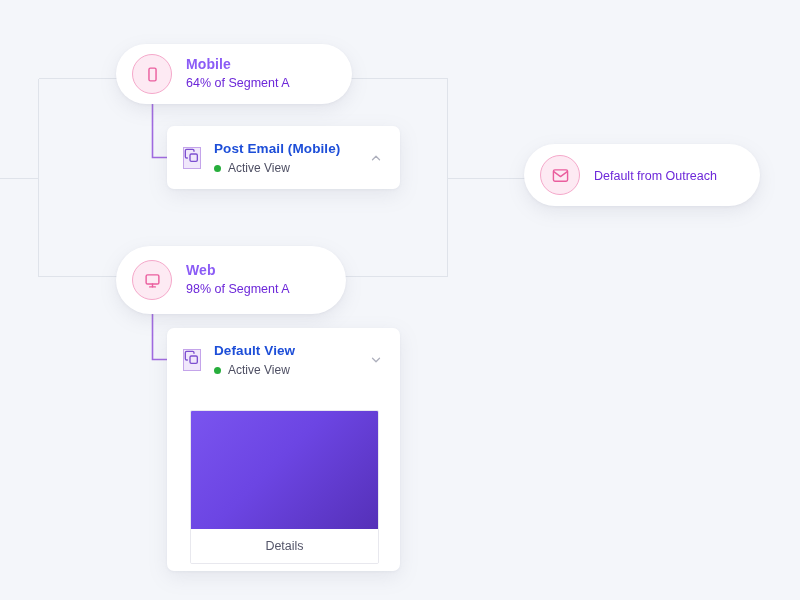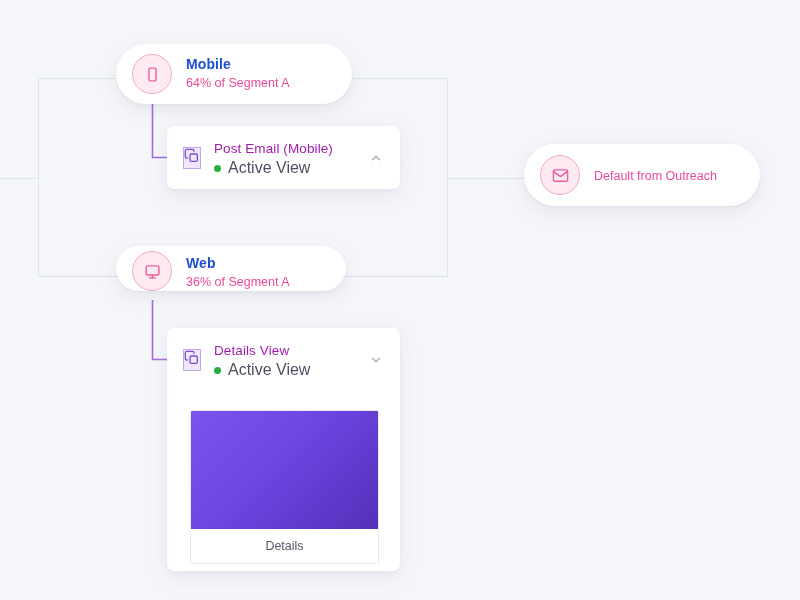"Mobile" .pill-title { color: #1d4ed8 -> #8b5cf6 }
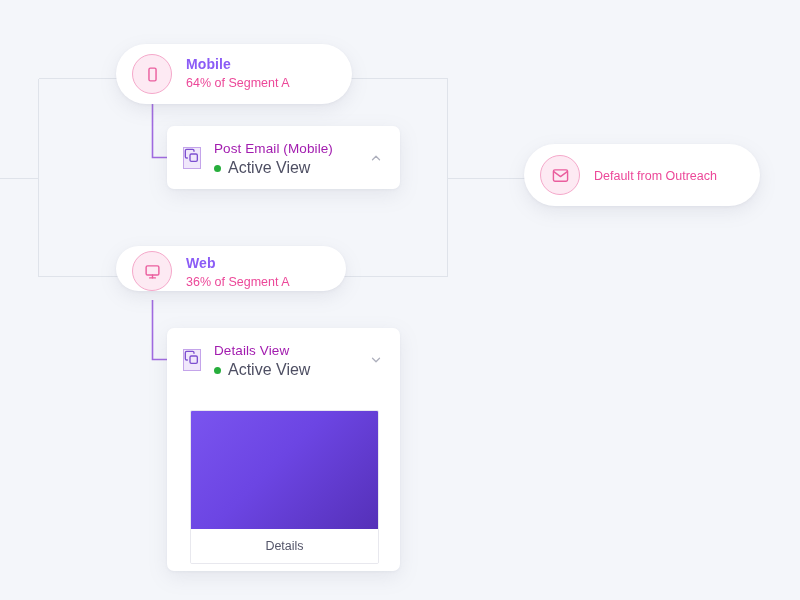"64% of Segment A" .pill-sub { color: #ec4899 -> #6d28d9 }
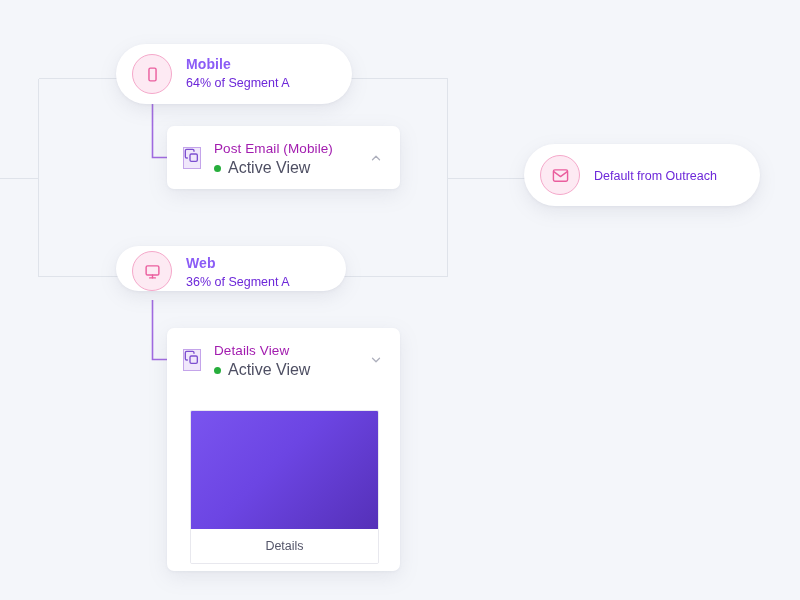"Post Email (Mobile)" .card-title { color: #a21caf -> #1d4ed8; font-weight: normal -> bold }
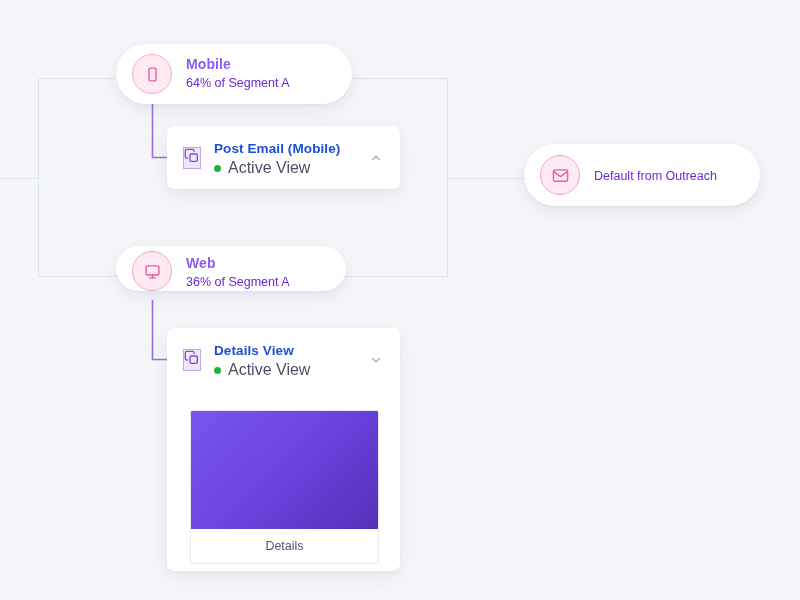"Active View" .card-status { font-size: 16px -> 12px }
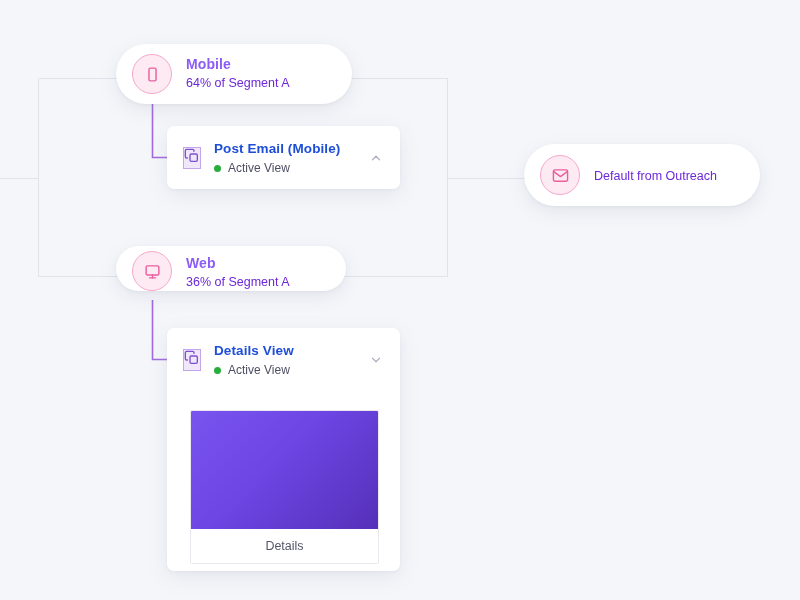"Web" div.pill { align-items: flex-end -> none; height: 45px -> 68px }
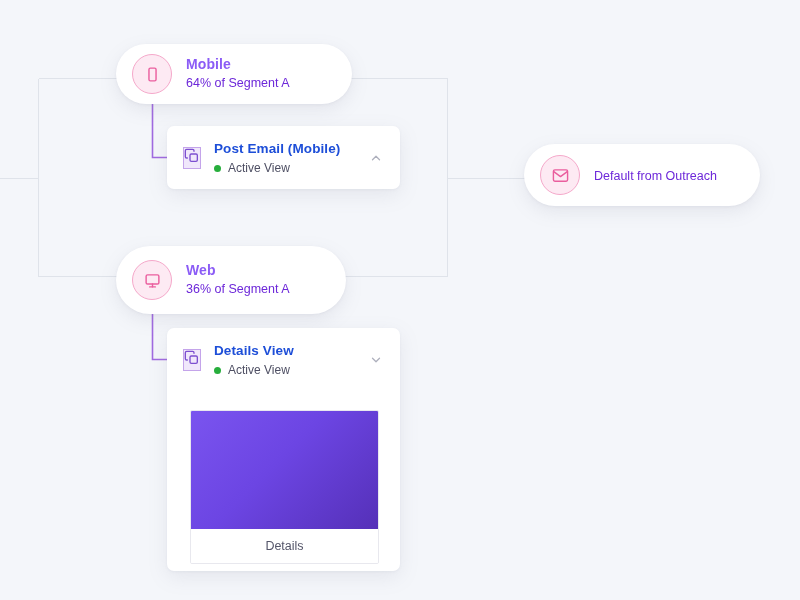"36% of Segment A" span.pill-sub { text: 36% -> 98% }
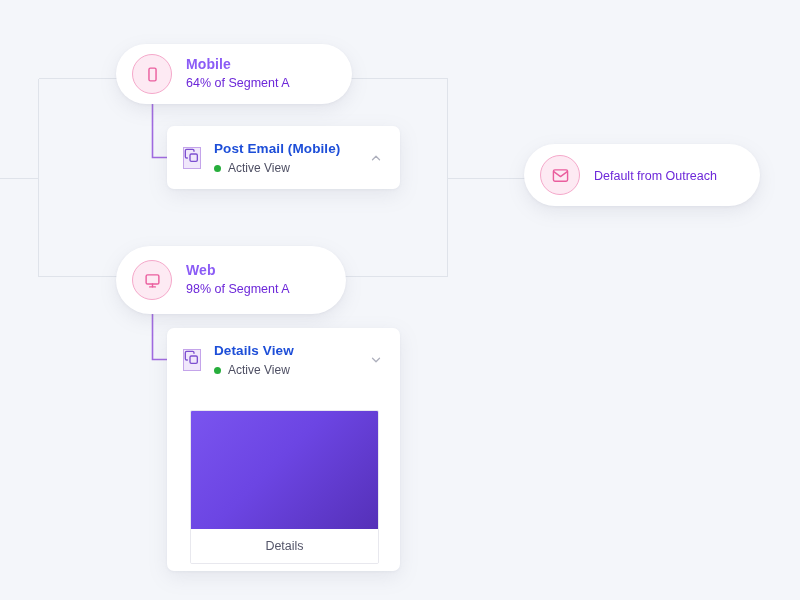"Details View" span.card-title { text: Details -> Default }
